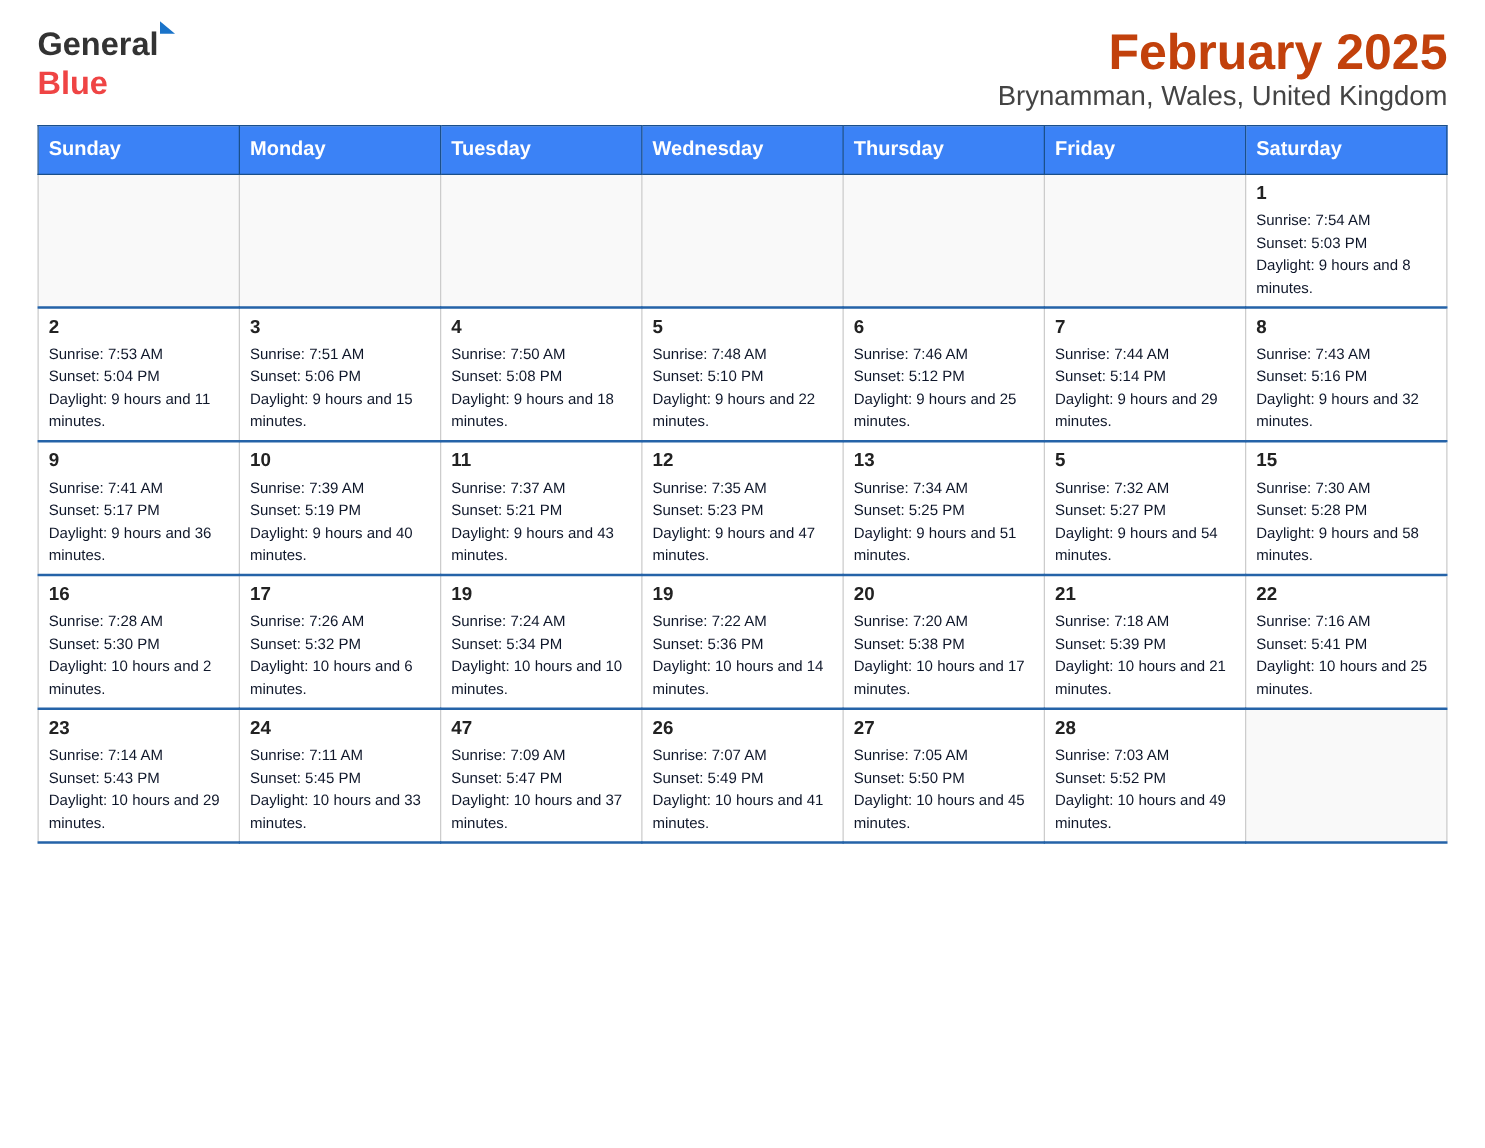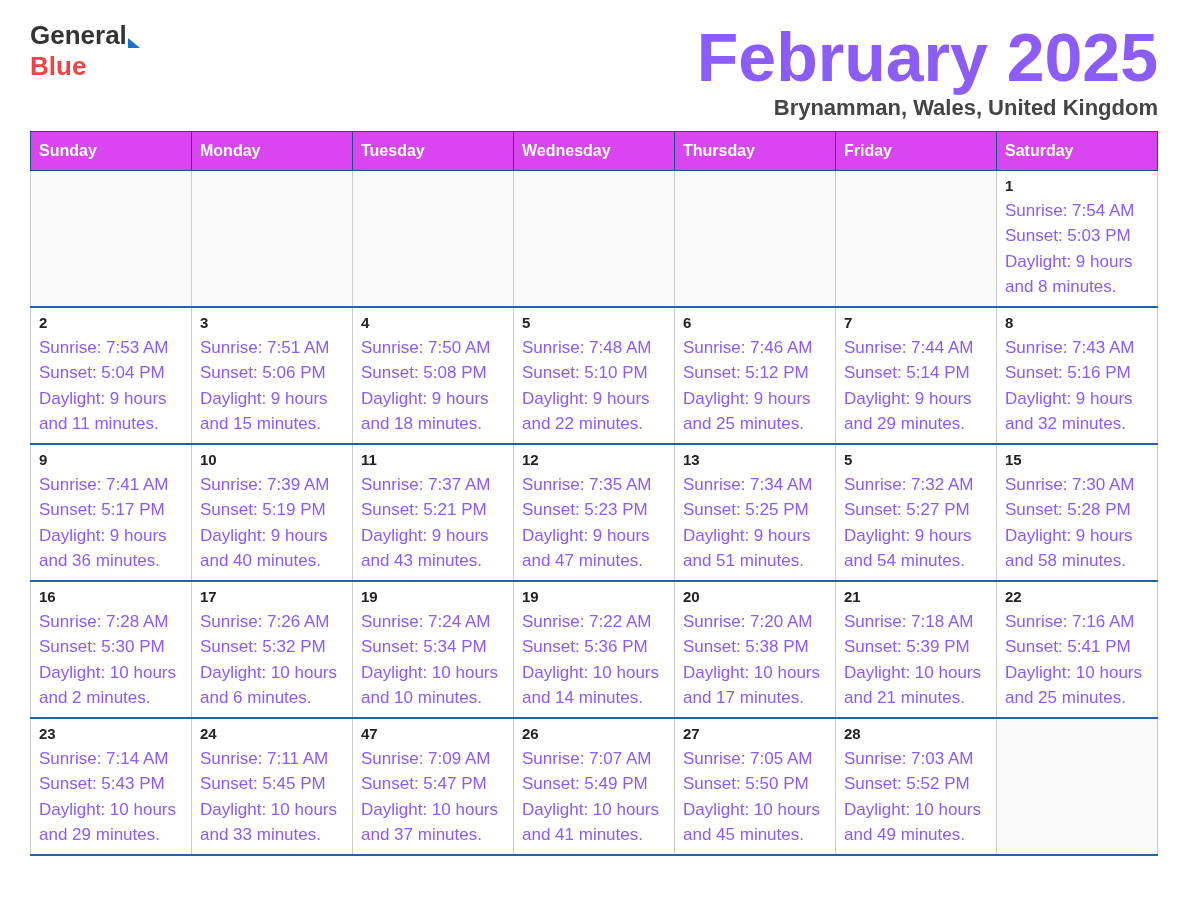"General" .logo-wrapper { align-items: flex-end -> flex-start }
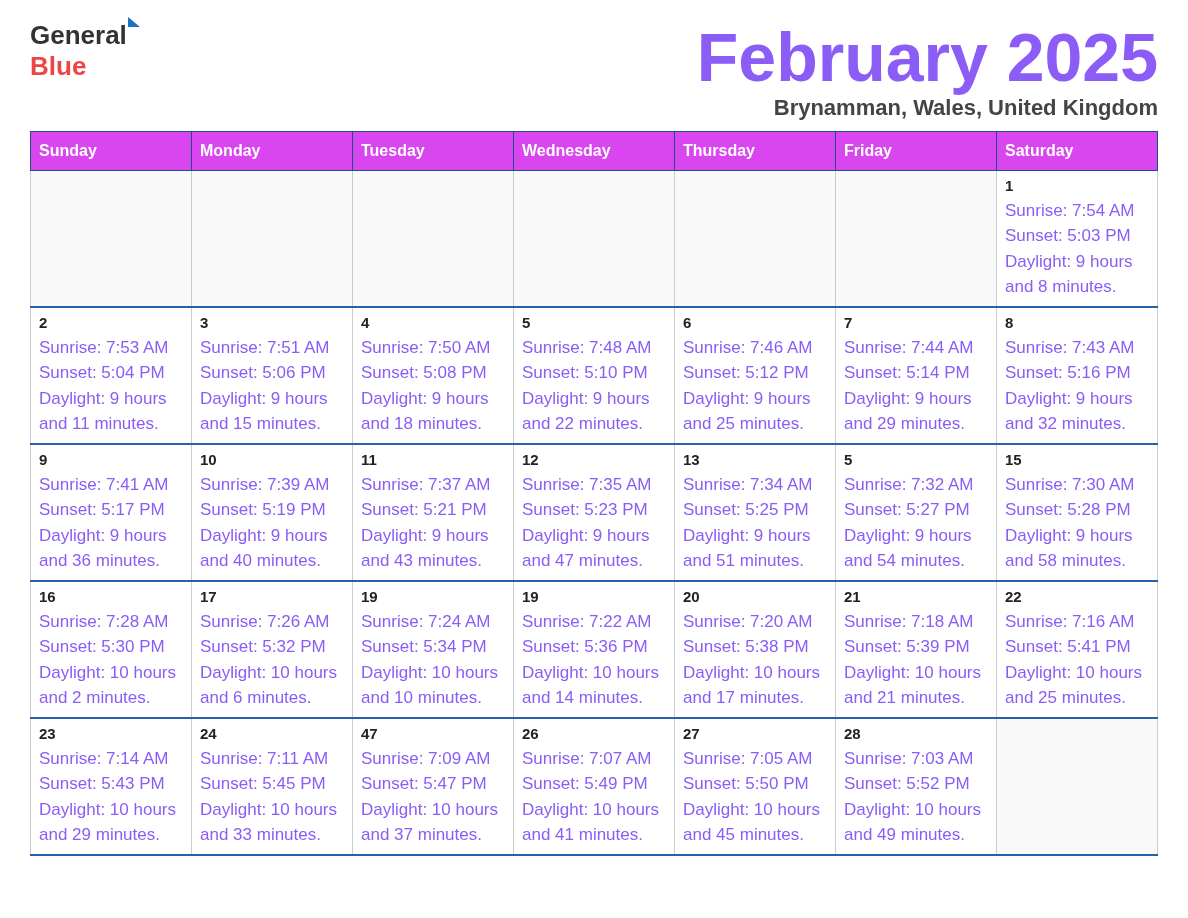"February 2025" .title-block h1 { color: #8b5cf6 -> #c2410c; font-size: 68px -> 40px }
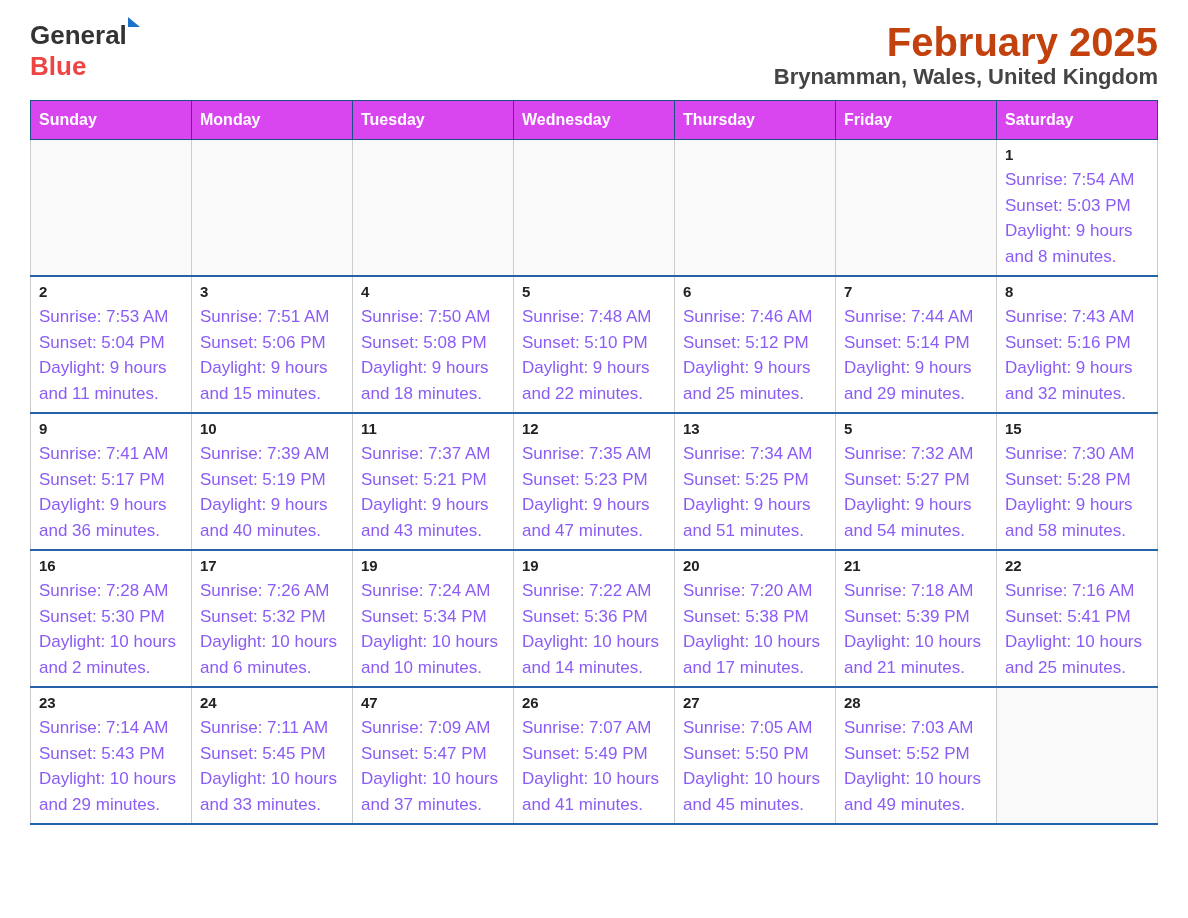"Brynamman, Wales, United Kingdom" .title-block h2 { font-weight: bold -> normal }
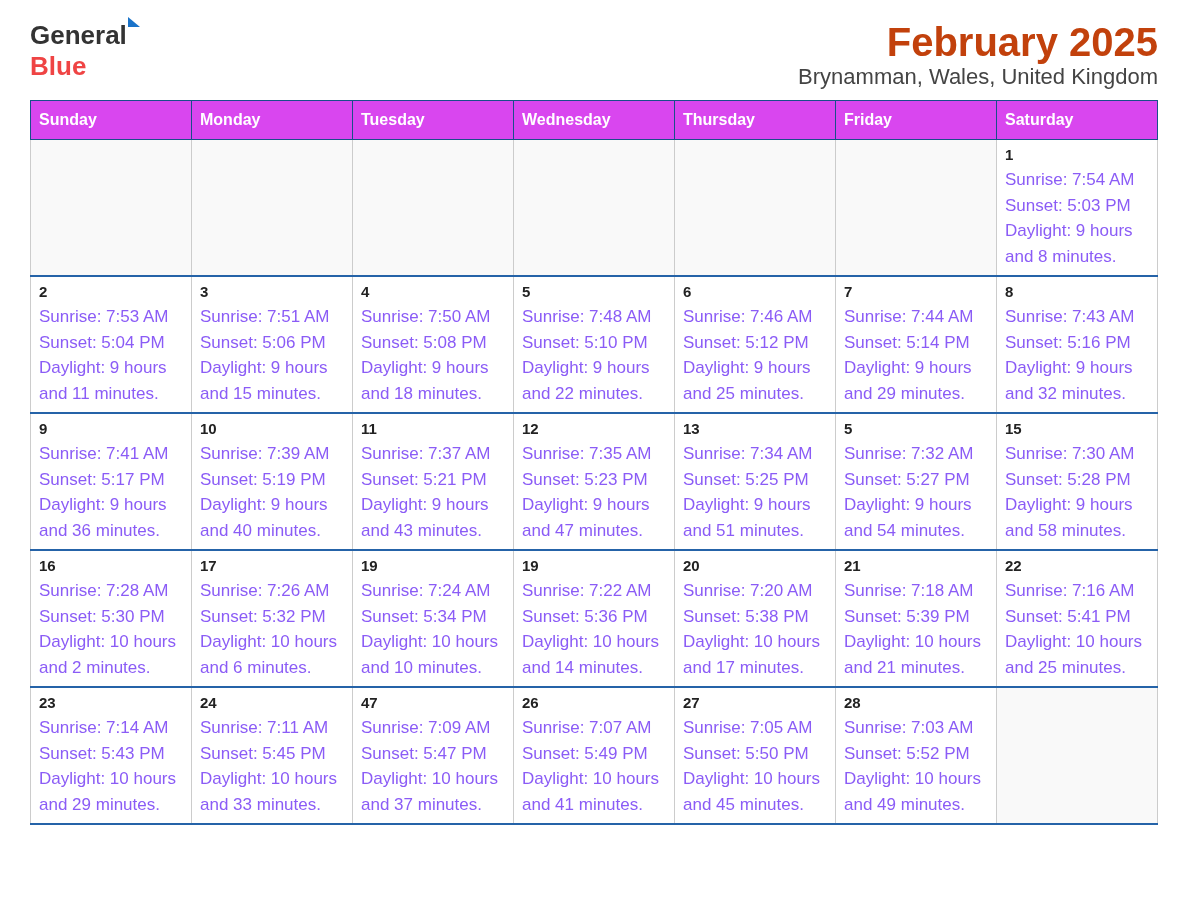"Sunday" .calendar thead tr th { background-color: #d946ef -> #3b82f6 }
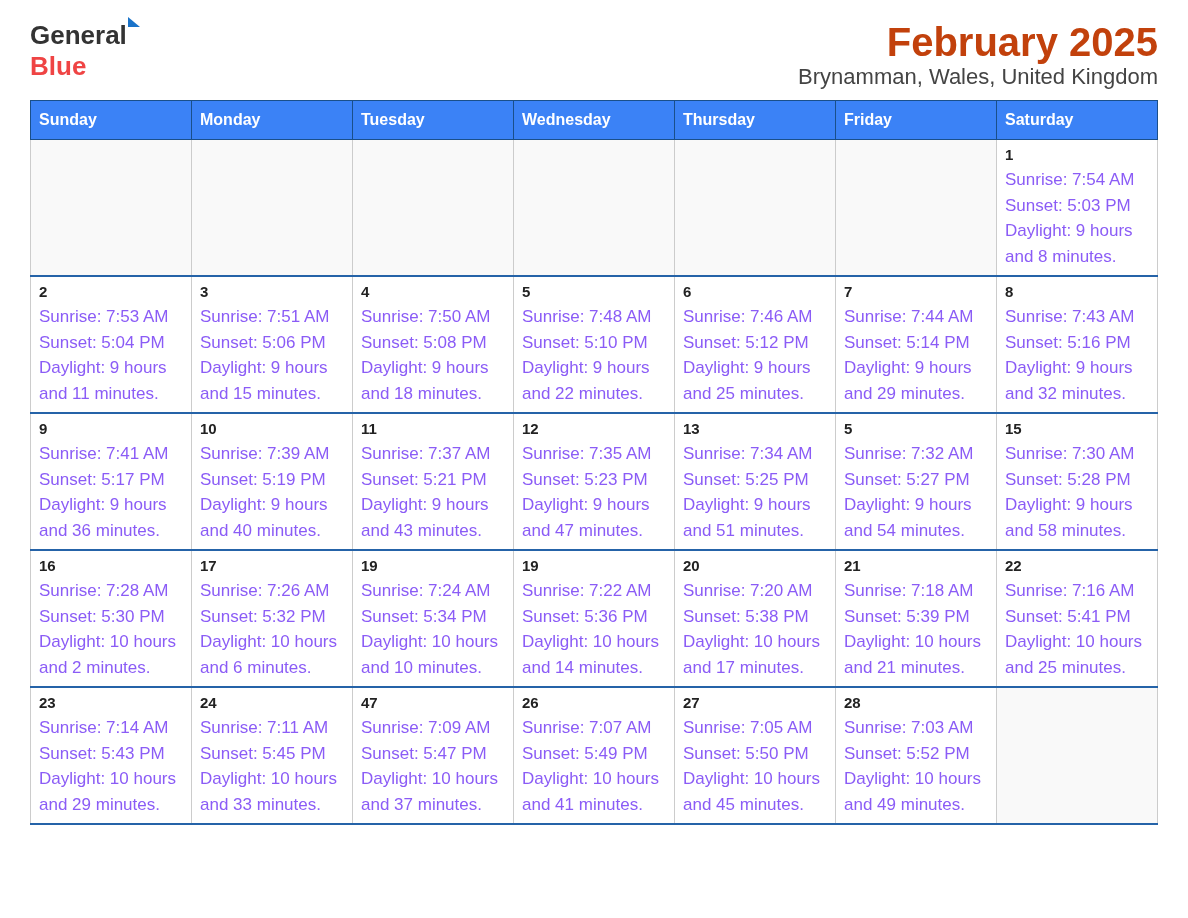"Sunrise: 7:54 AM" .day-info { color: #8b5cf6 -> #0f172a; font-size: 17px -> 12px }
